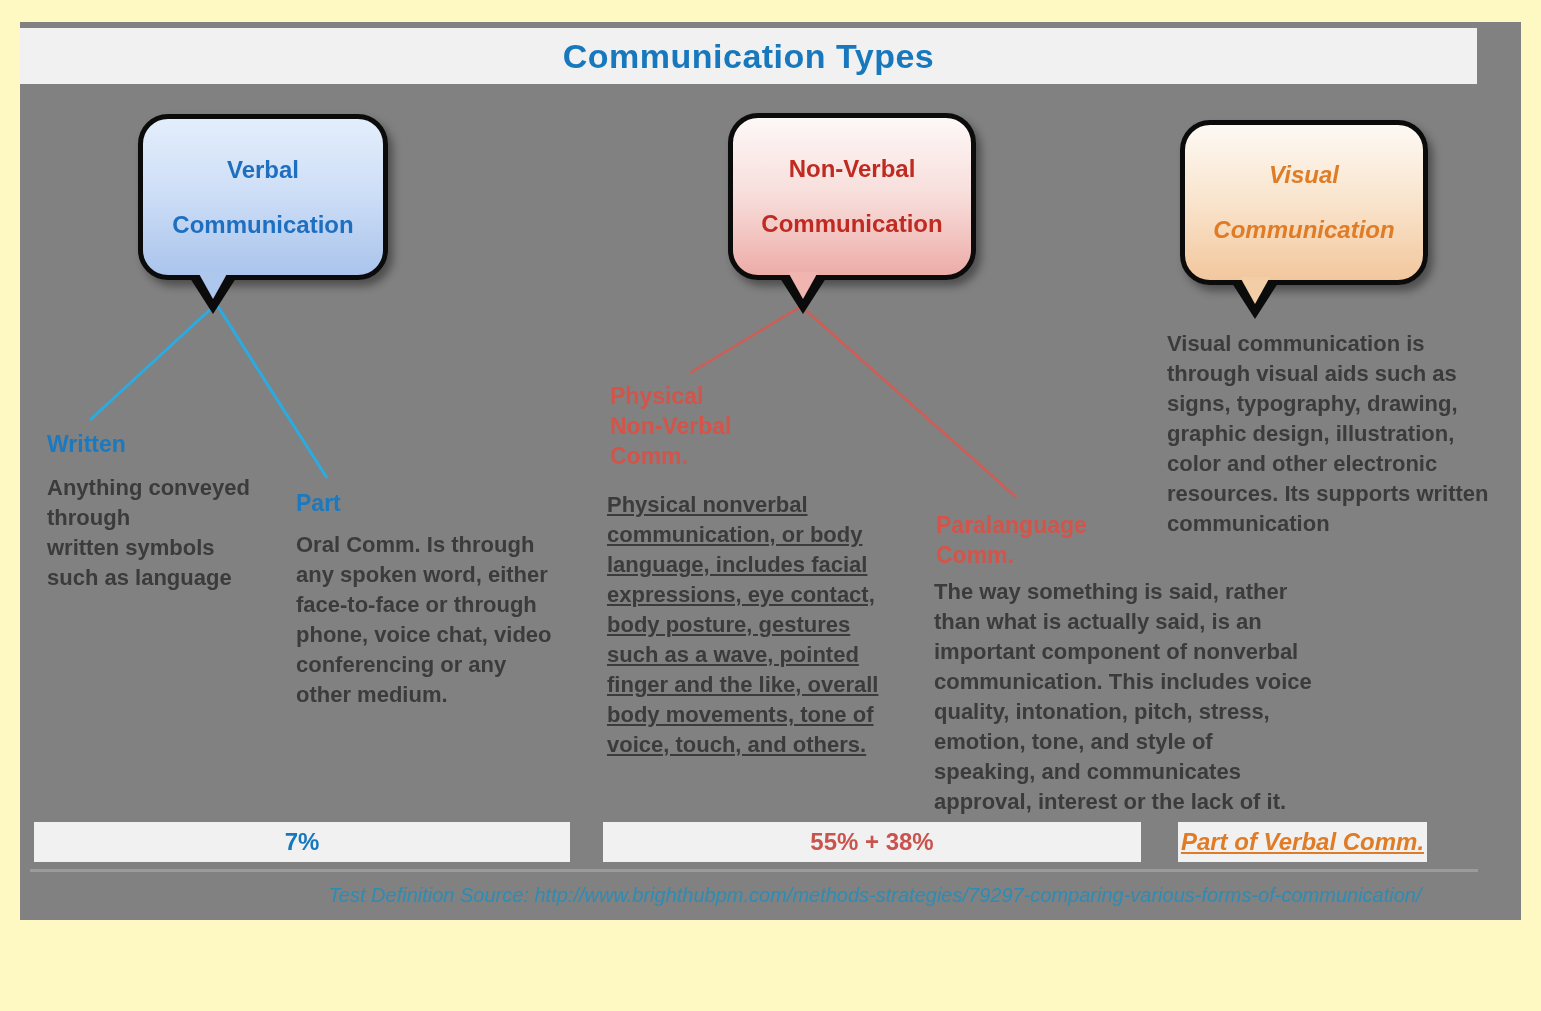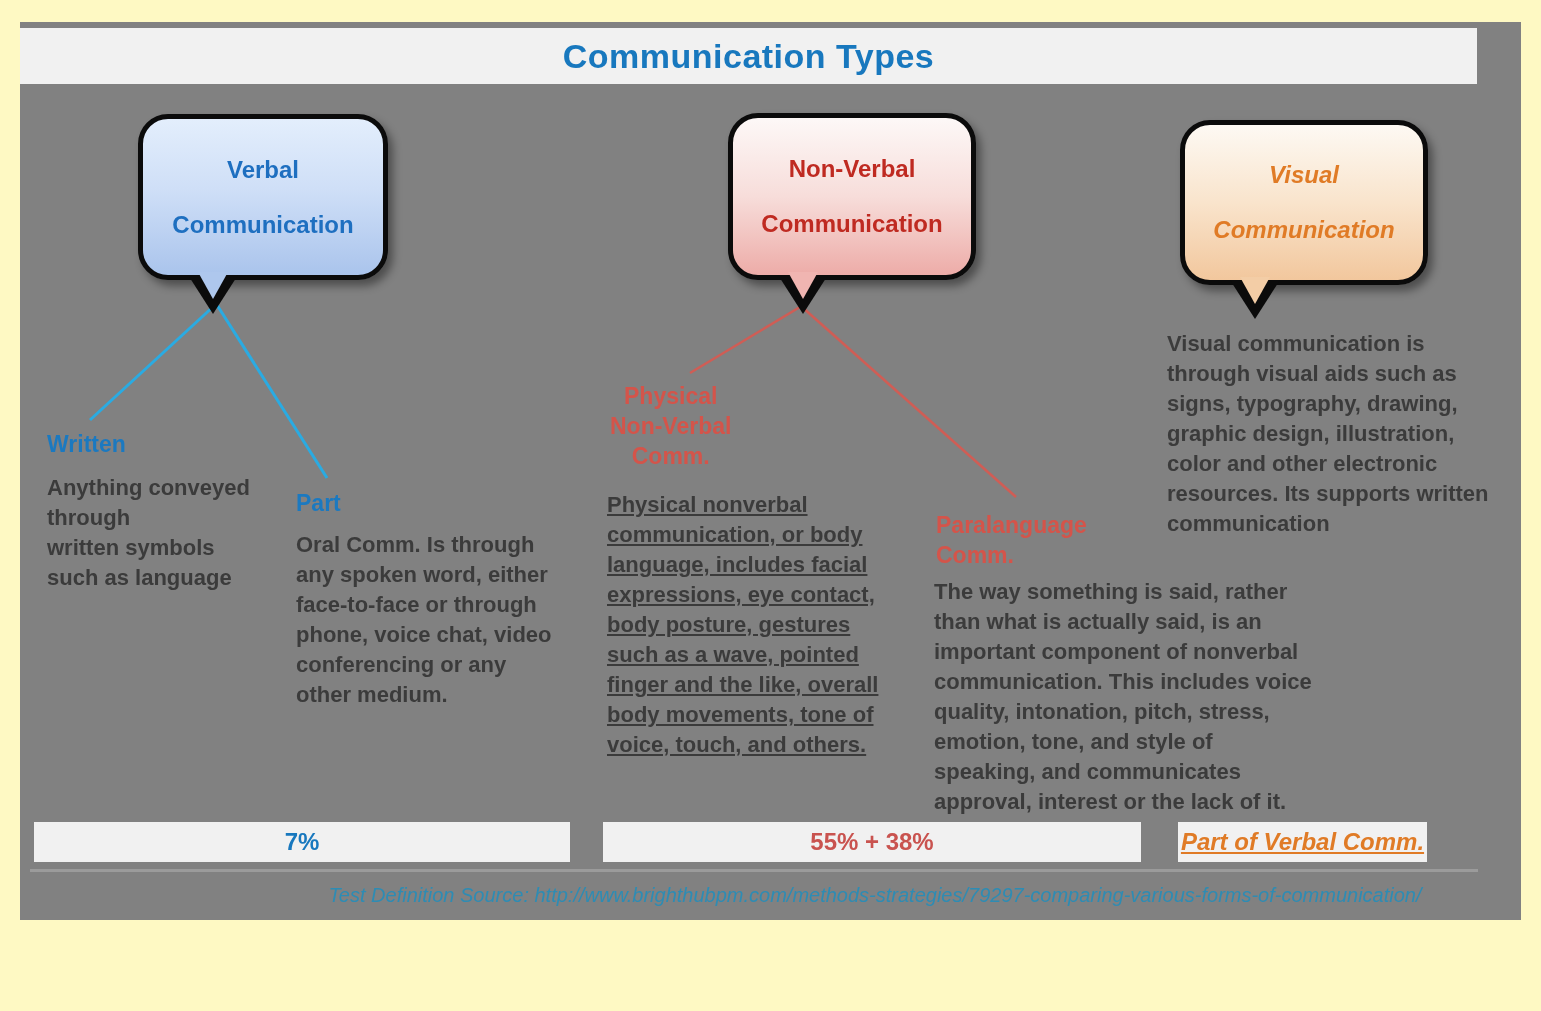"Physical" div.lbl { text-align: center -> none }
